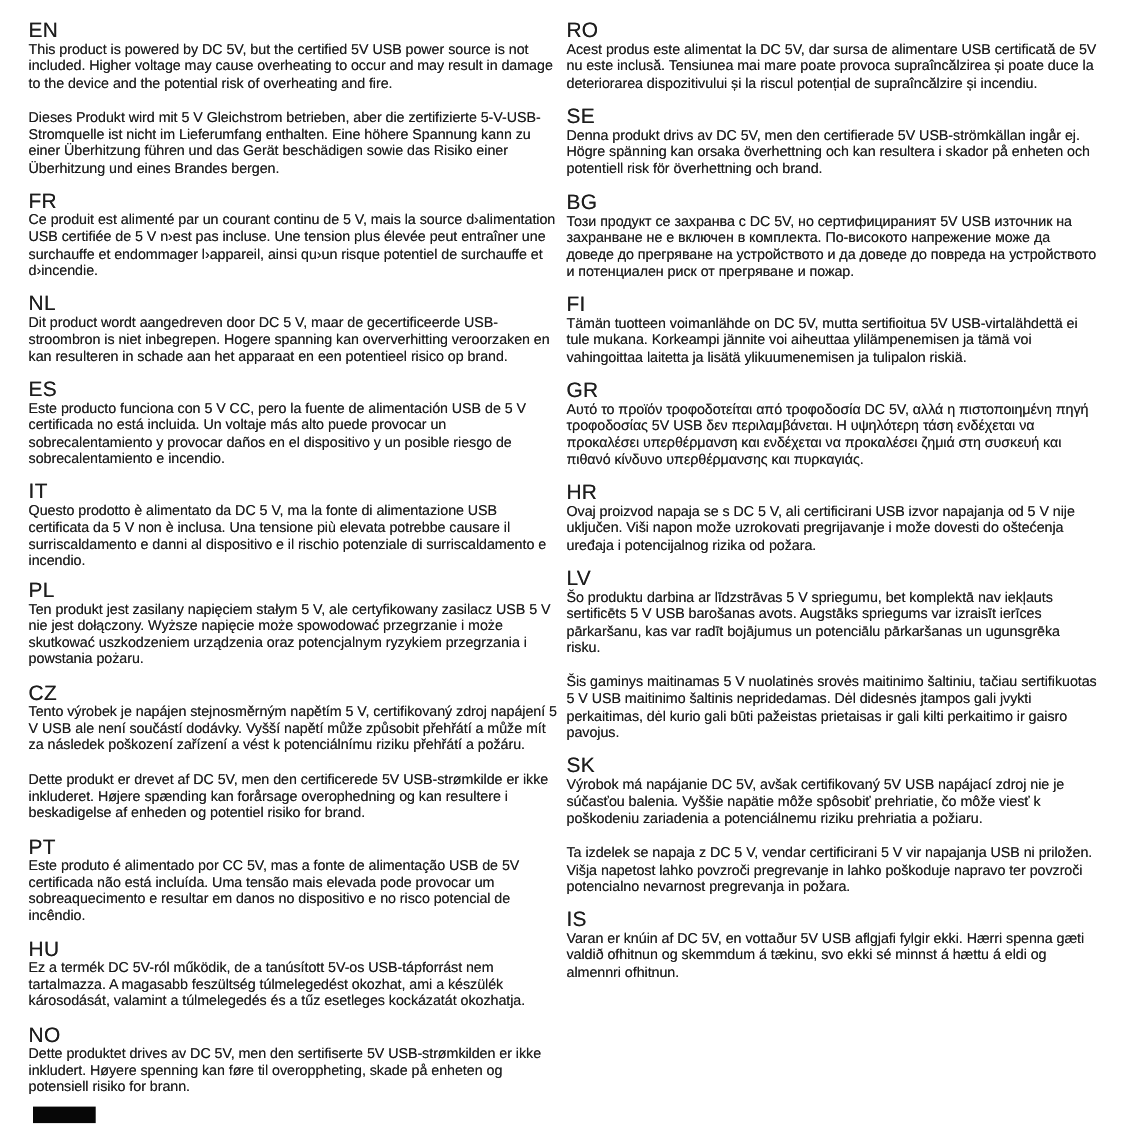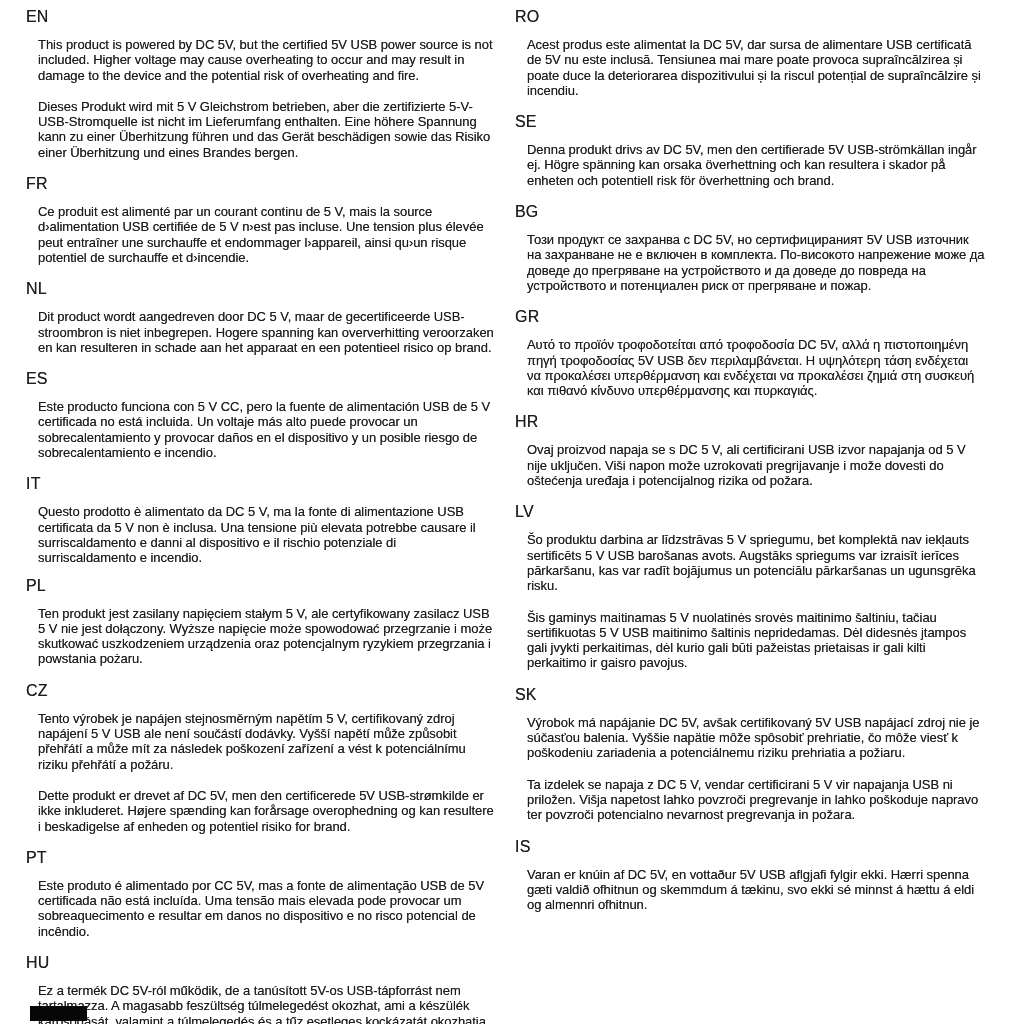"EN" .lang-code { font-size: 16px -> 19px; margin-top: none -> 12px }
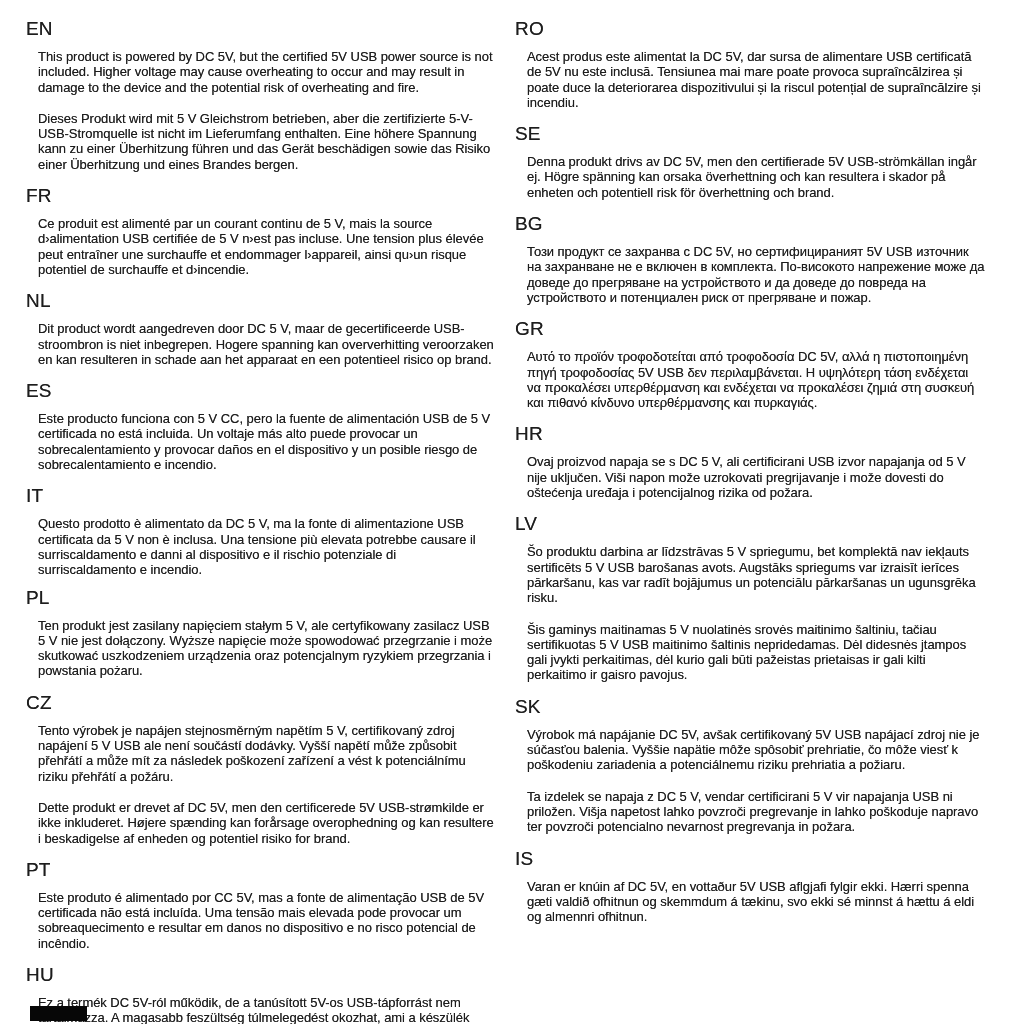"This product is powered by" .warning-text { margin: 12px -> 0 }
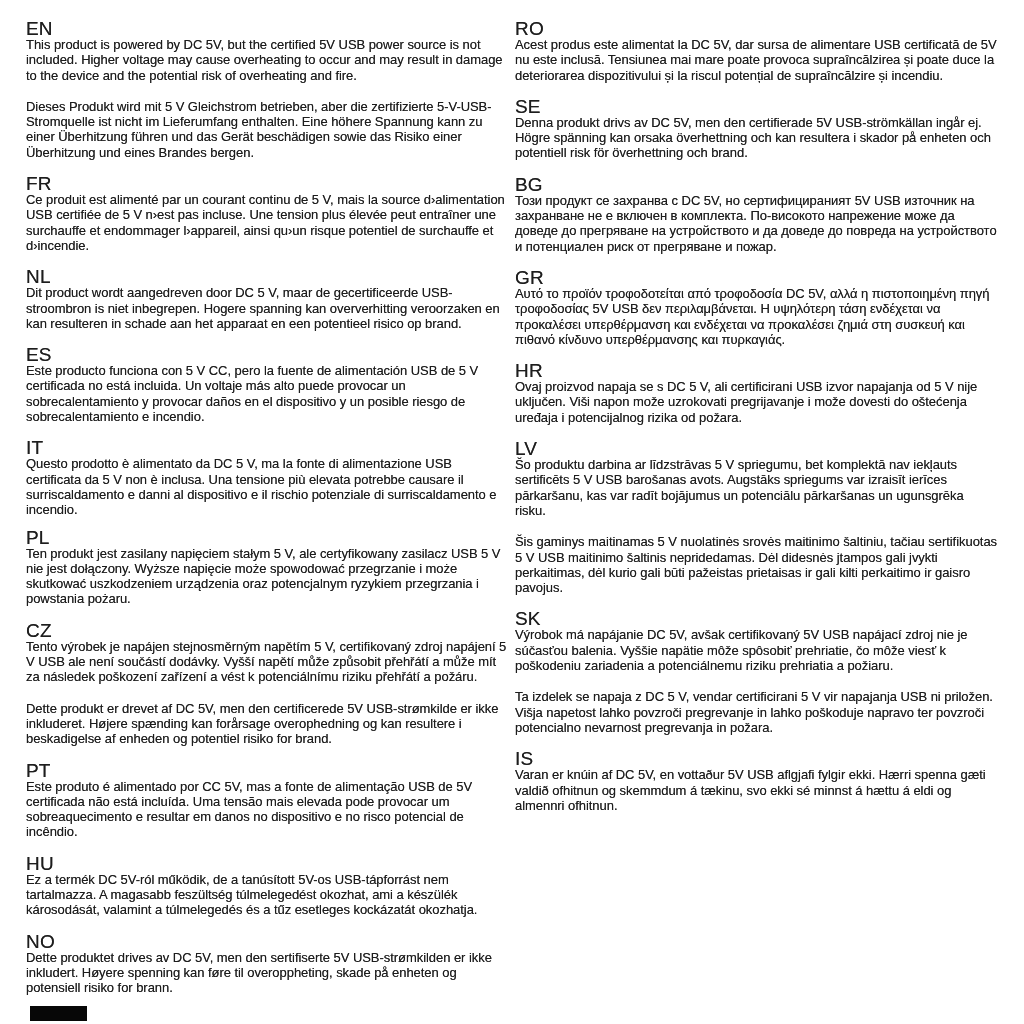"FI" div.section { html: none -> <div> <div>FI</div> <p>Tämän tuotteen voimanlähde on DC 5V, mutta sertifioitua 5V USB-virtalähdettä ei tule mukana. Korkeampi jännite voi aiheuttaa ylilämpenemisen ja tämä voi vahingoittaa laitetta ja lisätä ylikuumenemisen ja tulipalon riskiä.</p> </div> }
